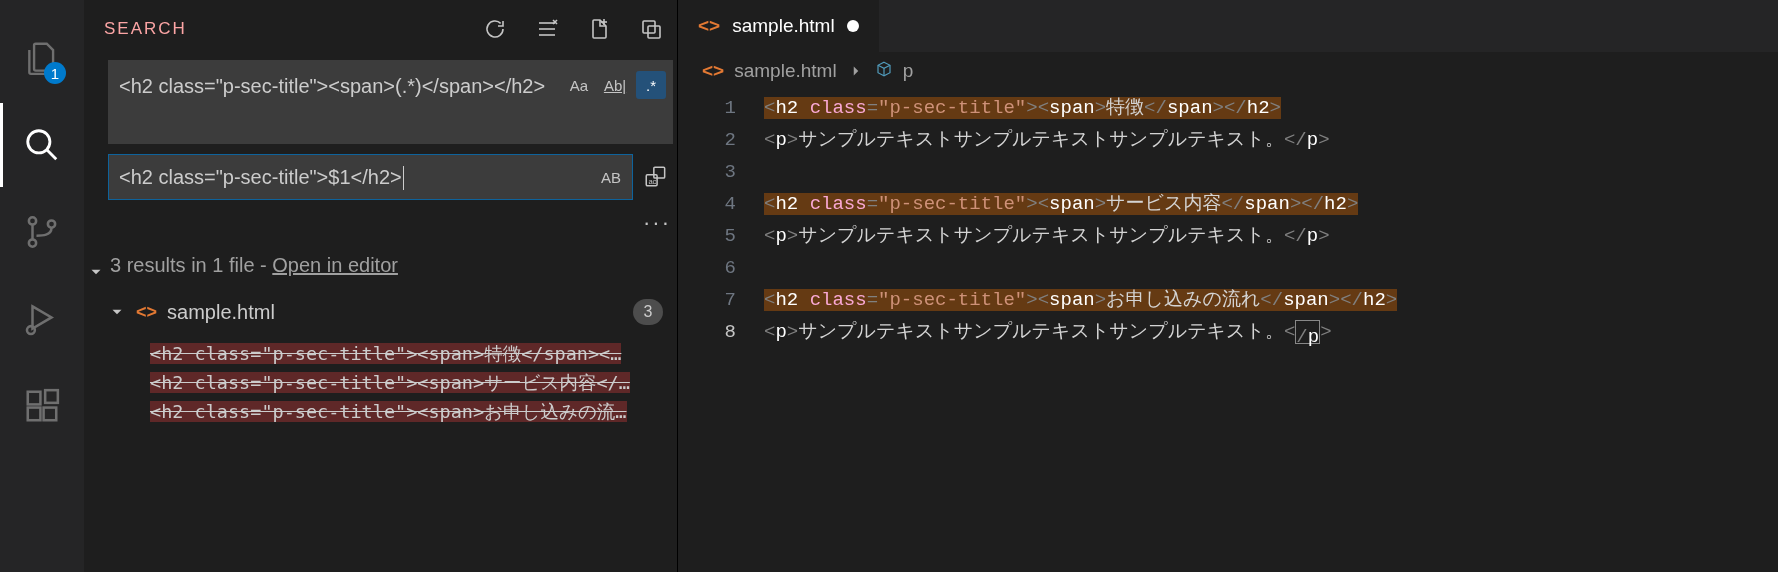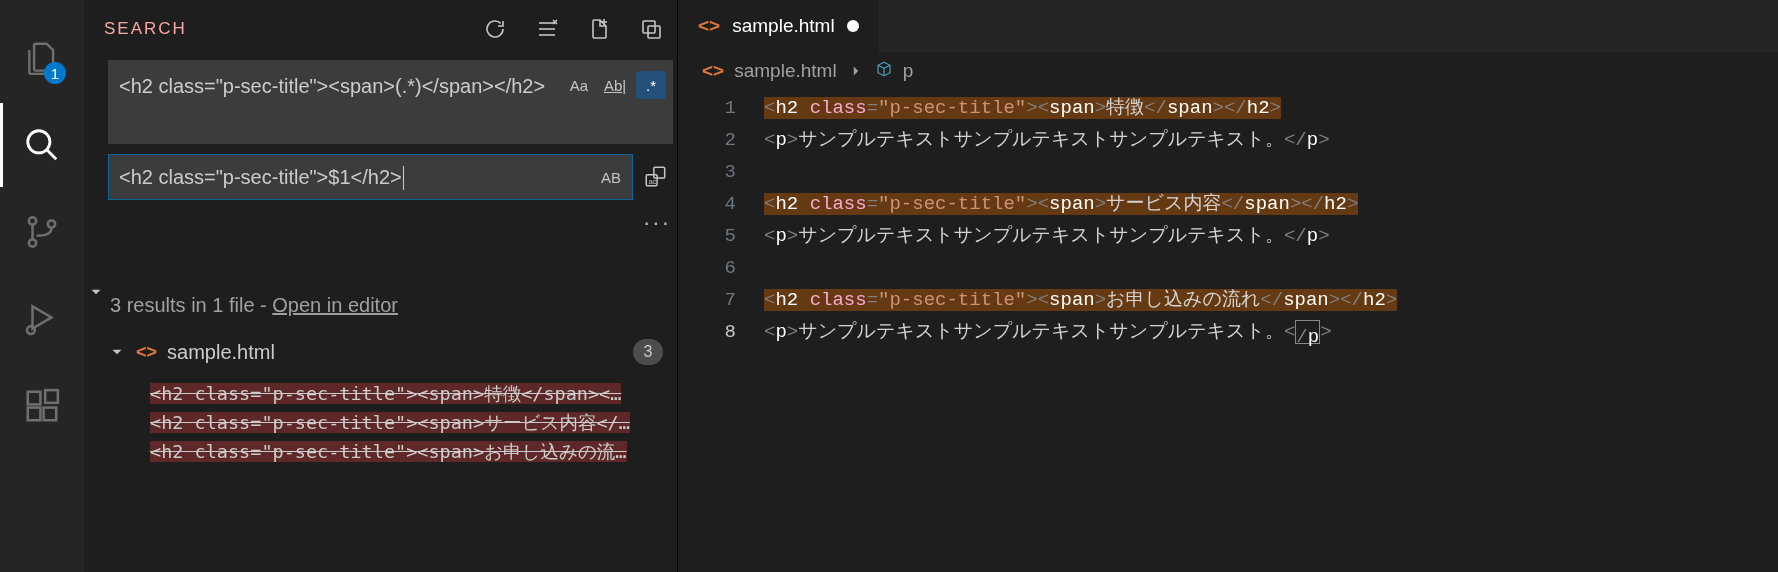"3 results in 1 file" .result-summary { margin-top: 40px -> none }
